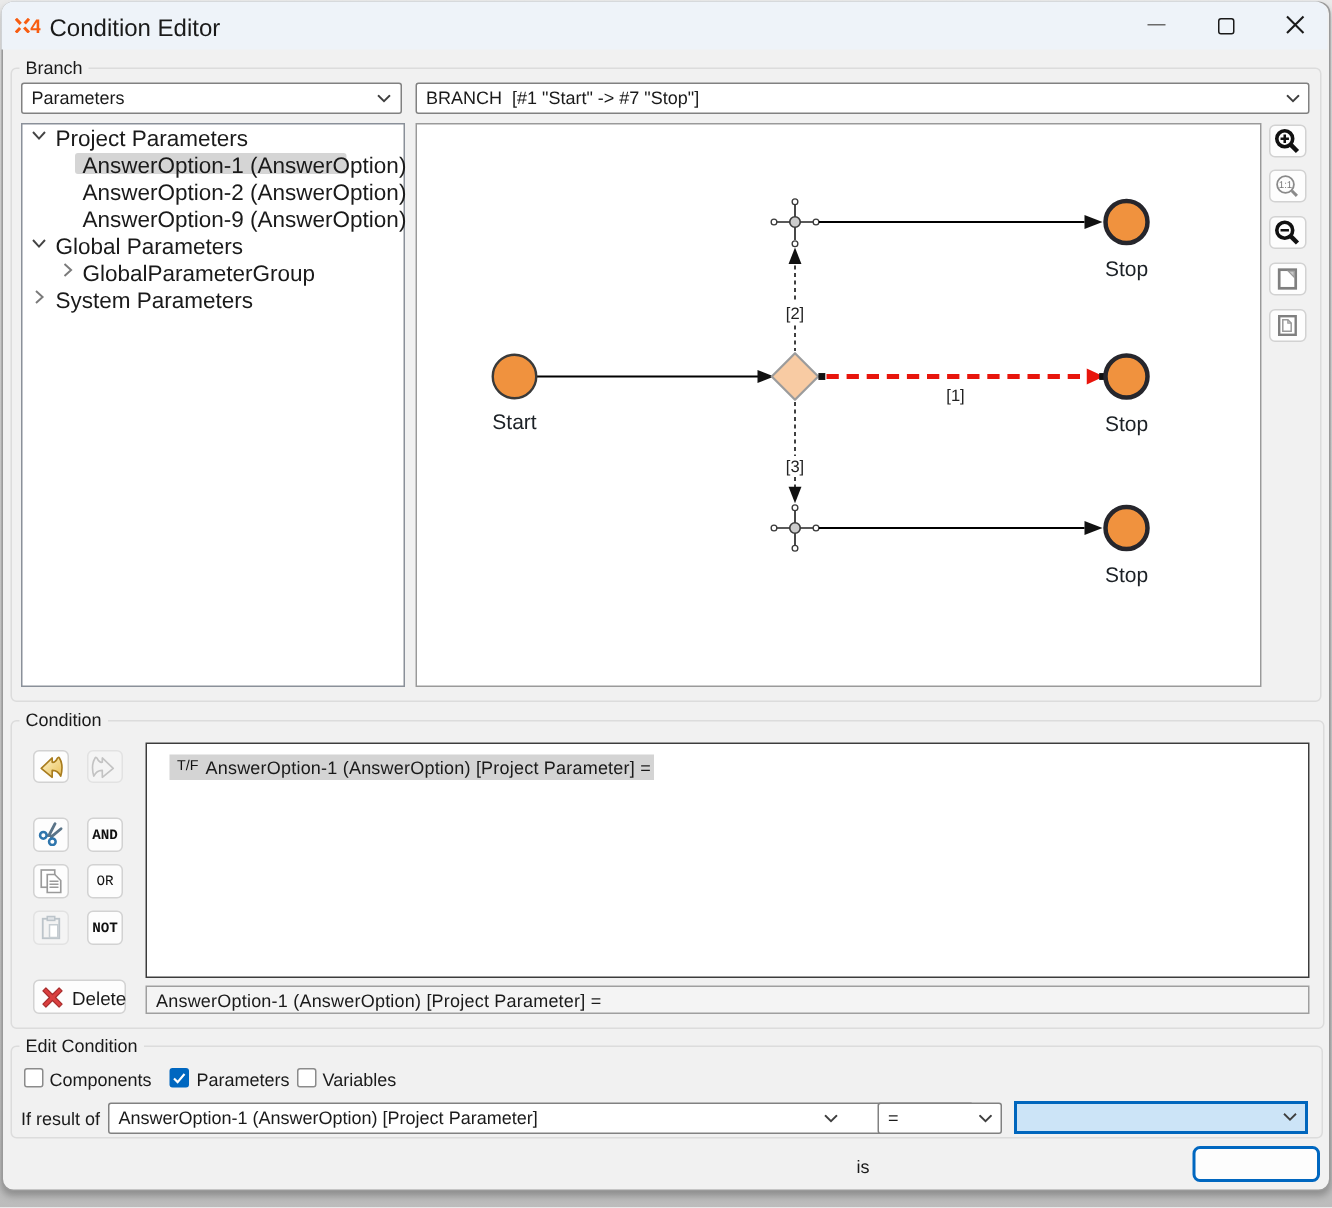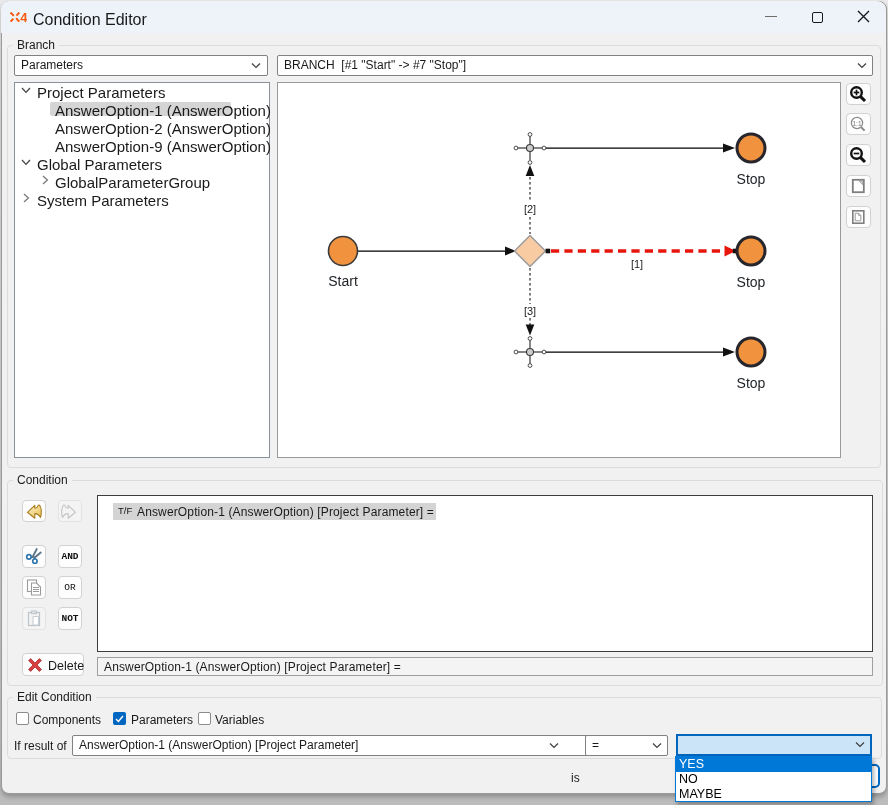"YES" div.ab { html: <div> <div>YES</div> <div>NO</div> <div>MAYBE</div> </div> -> none }
